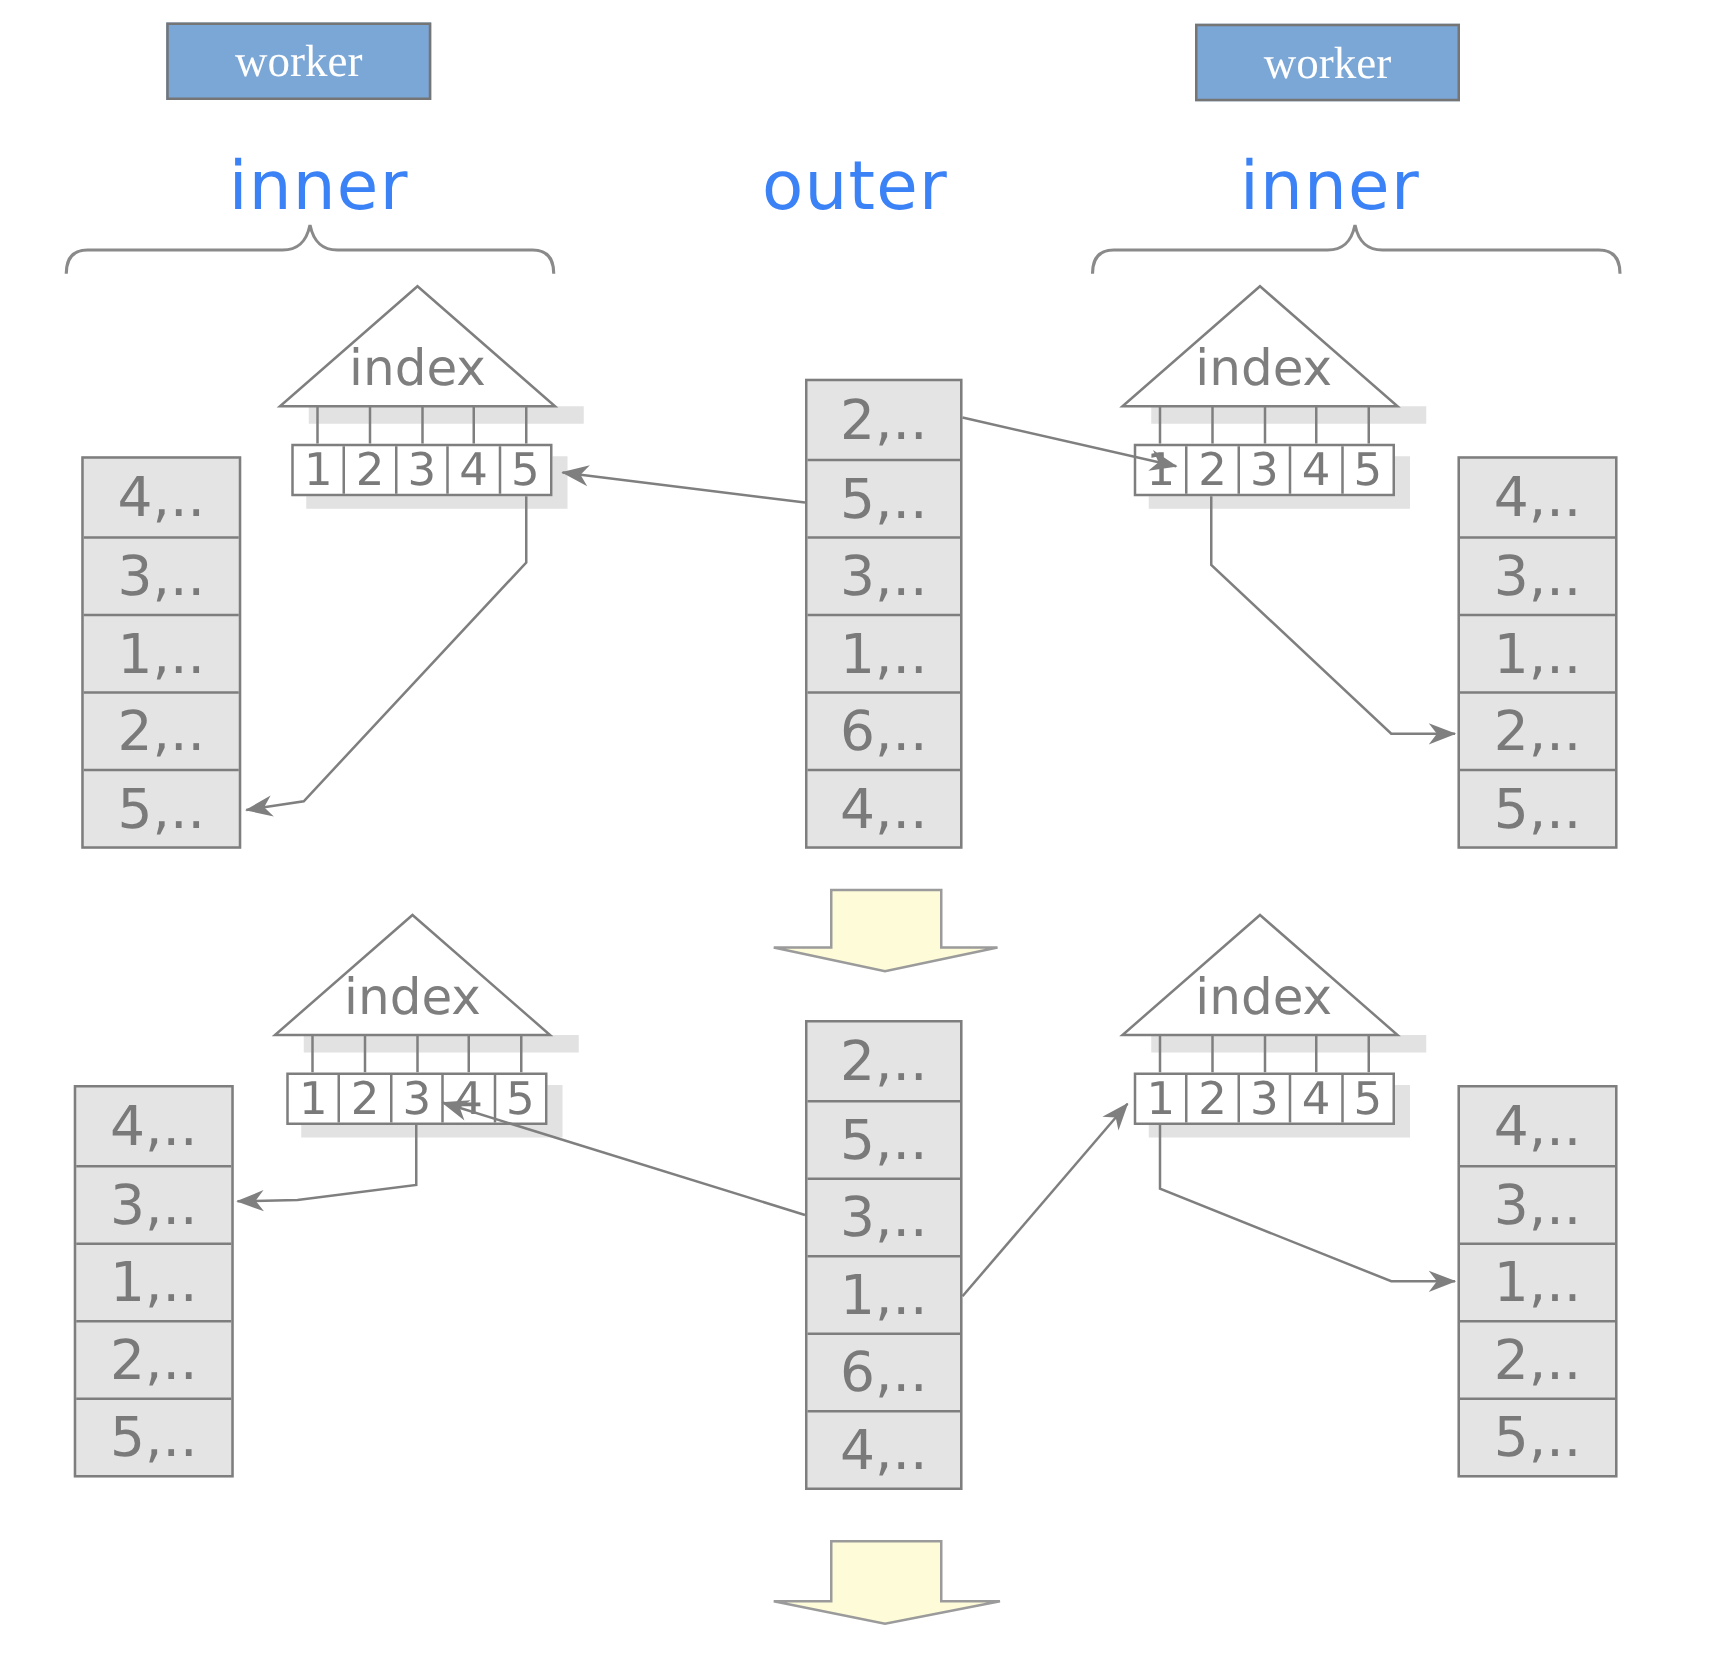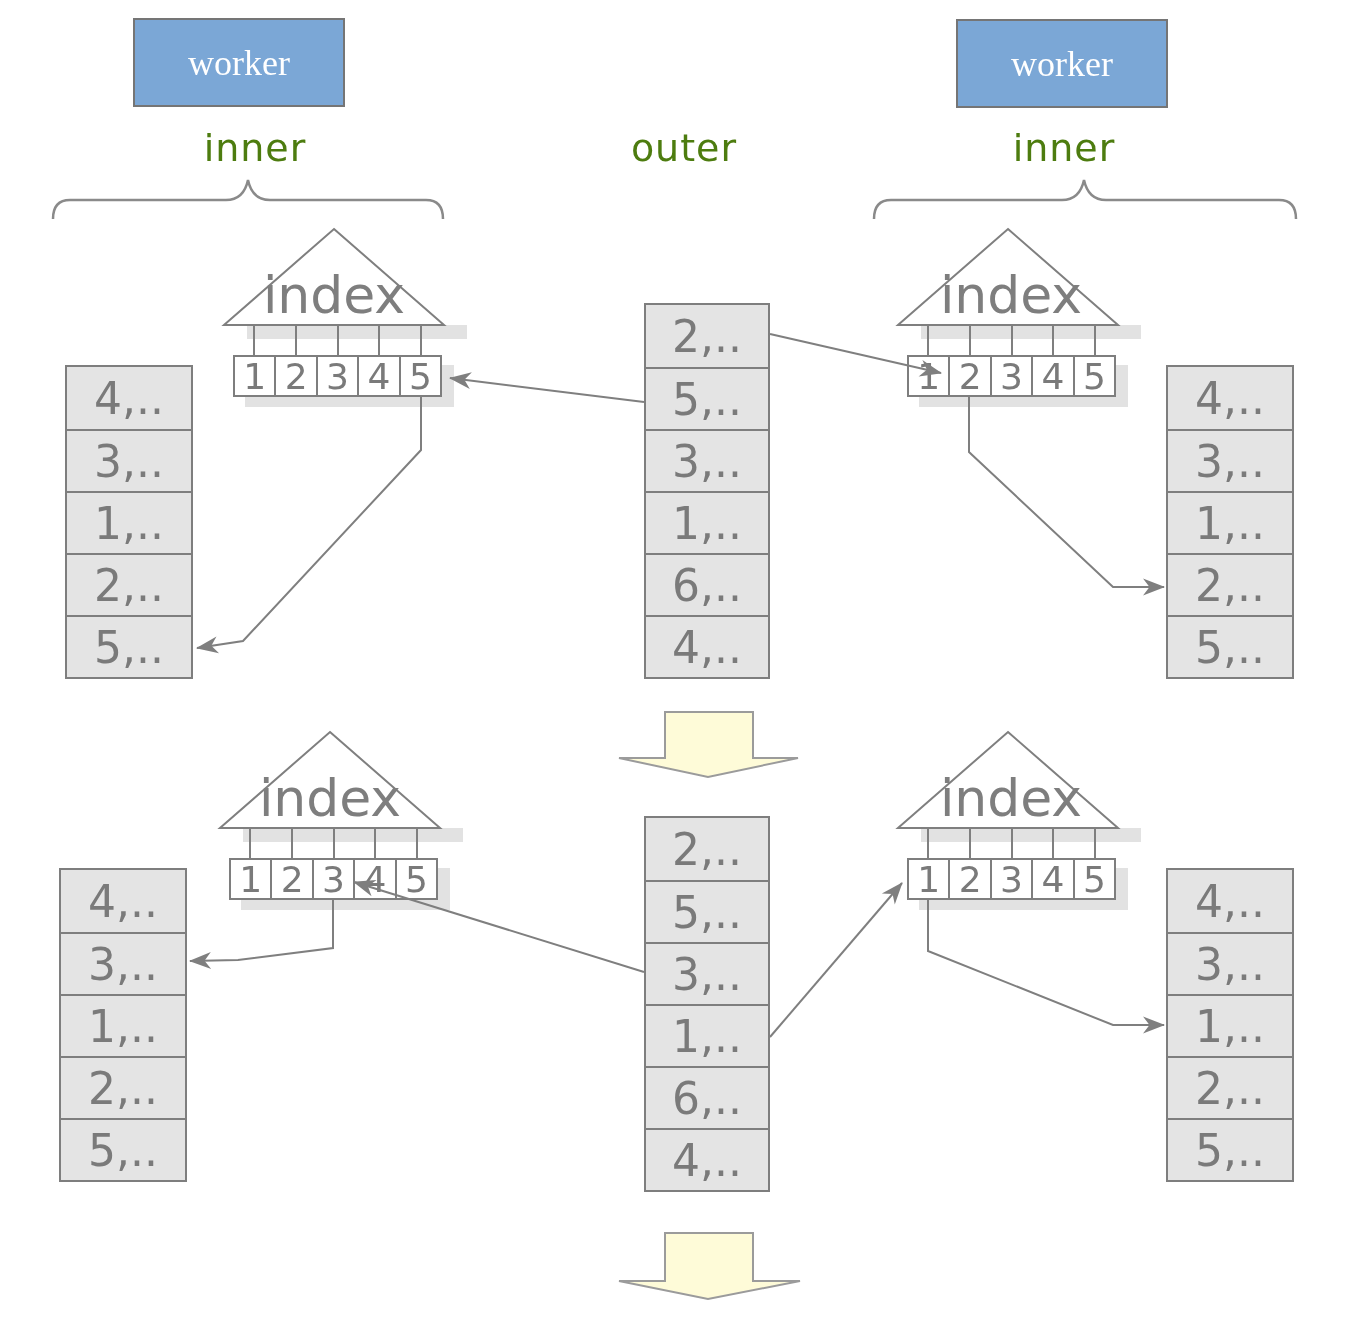"worker" .worker { height: 89px -> 62px }
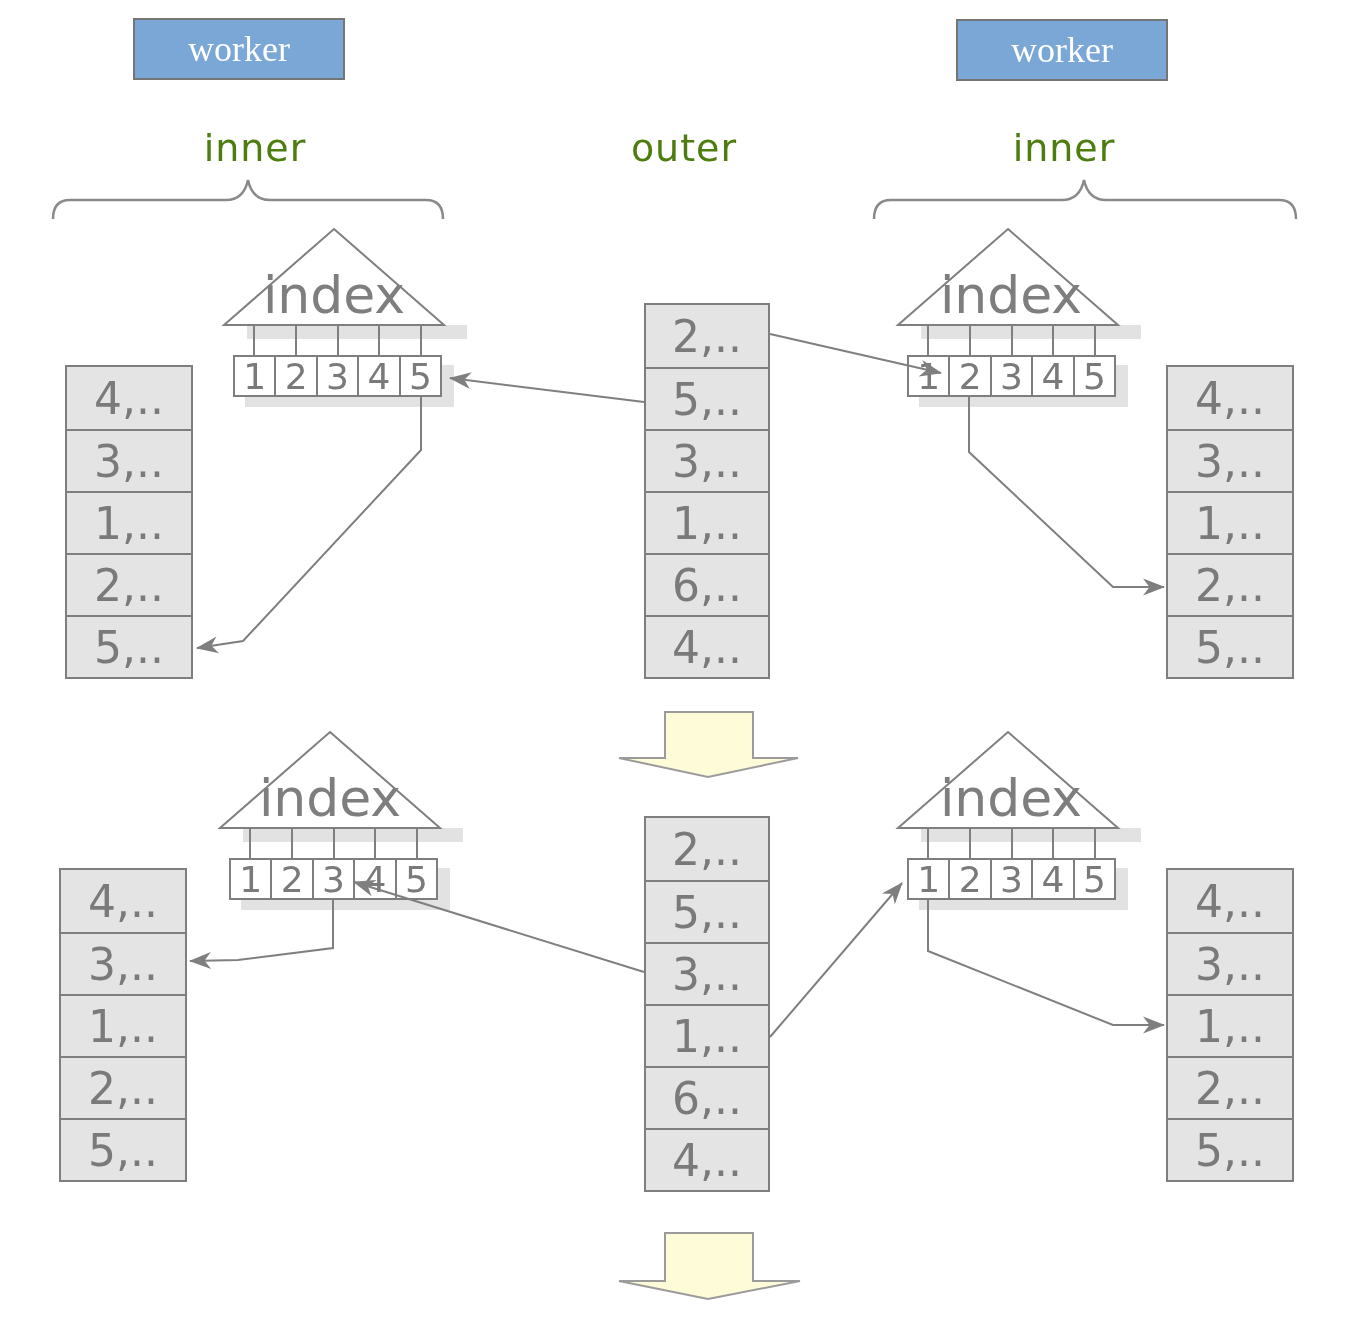"inner" .biglabel { color: #4d7c0f -> #3b82f6; font-size: 38px -> 54px }
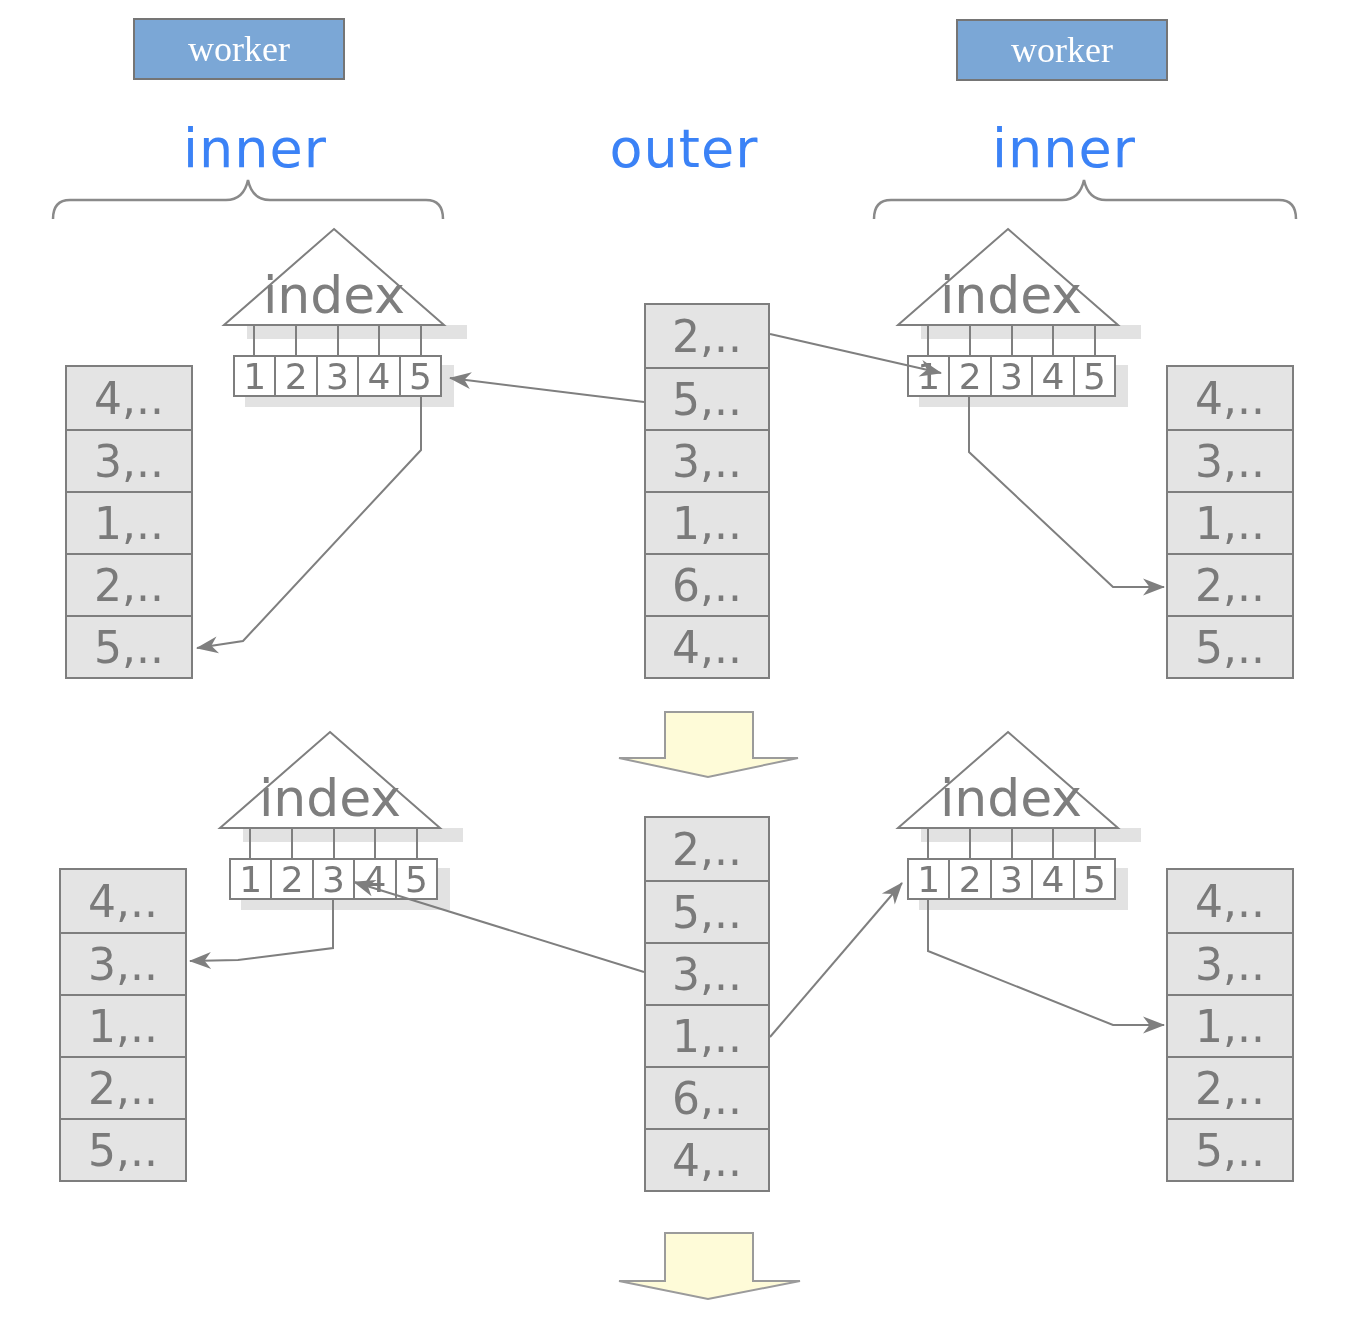"index" .idxlabel { font-size: 52px -> 40px }
